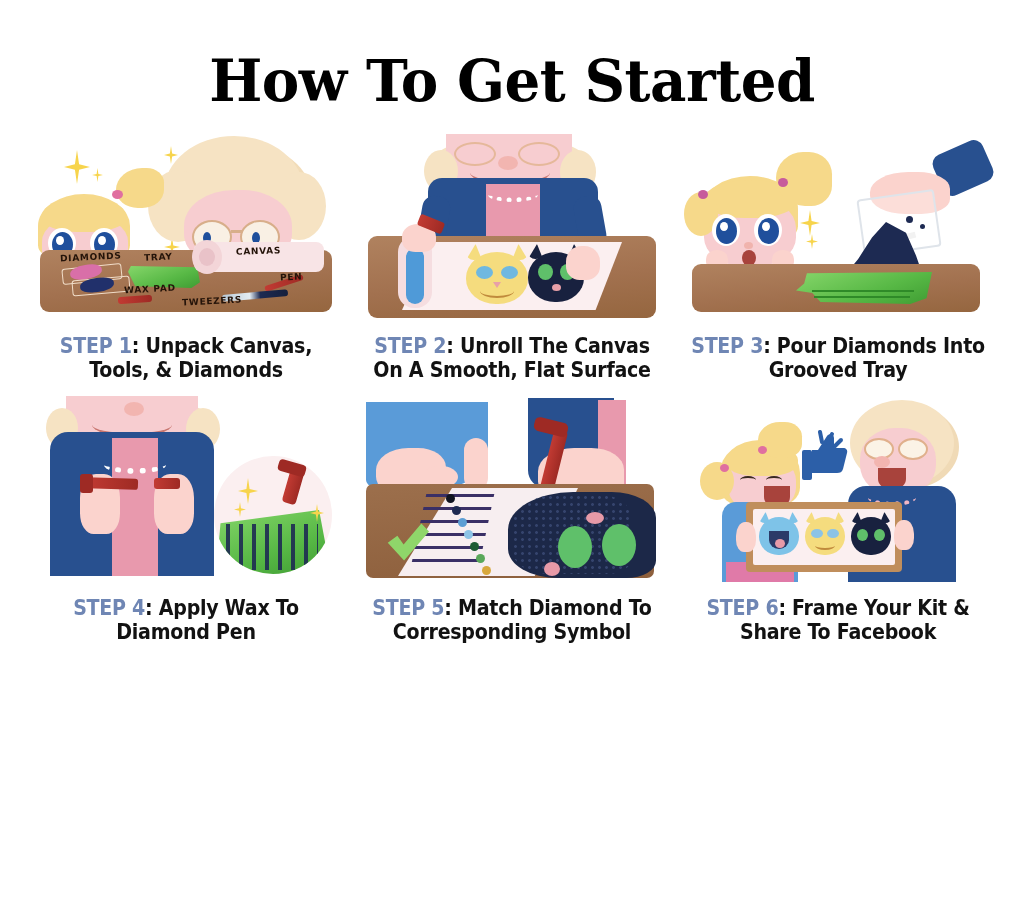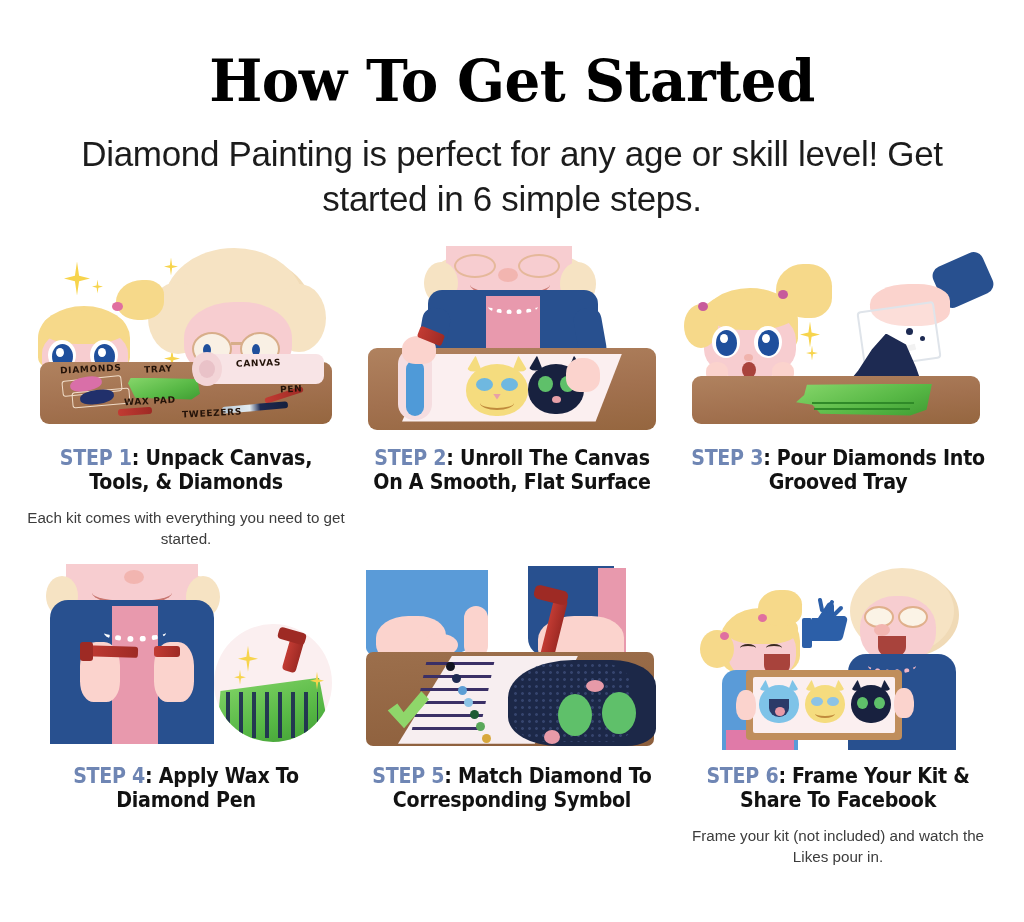"Diamond Painting is perfect for" div.subtitle { html: <div>Diamond Painting is perfect for any age or skill level! Get started in 6 simple steps.</div> -> none }
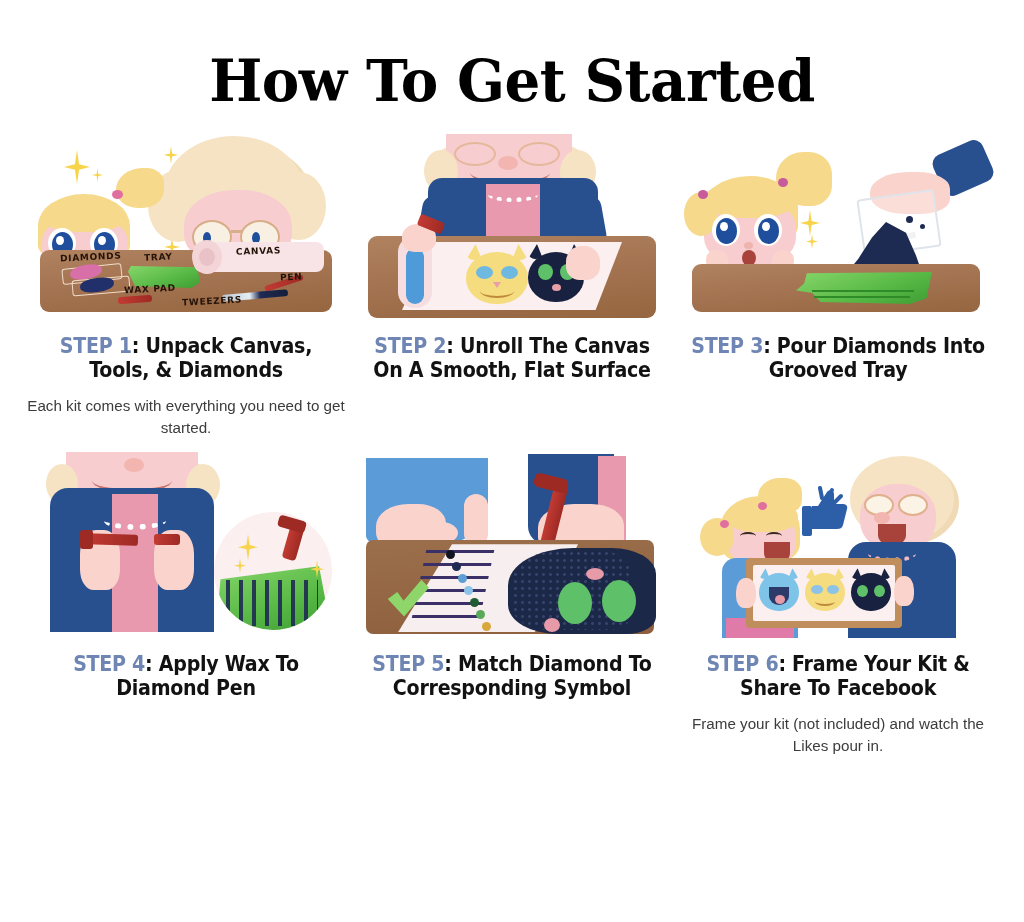"Each kit comes with everything" div.step-desc { html: <div>Each kit comes with everything you need to get started.</div> -> none }
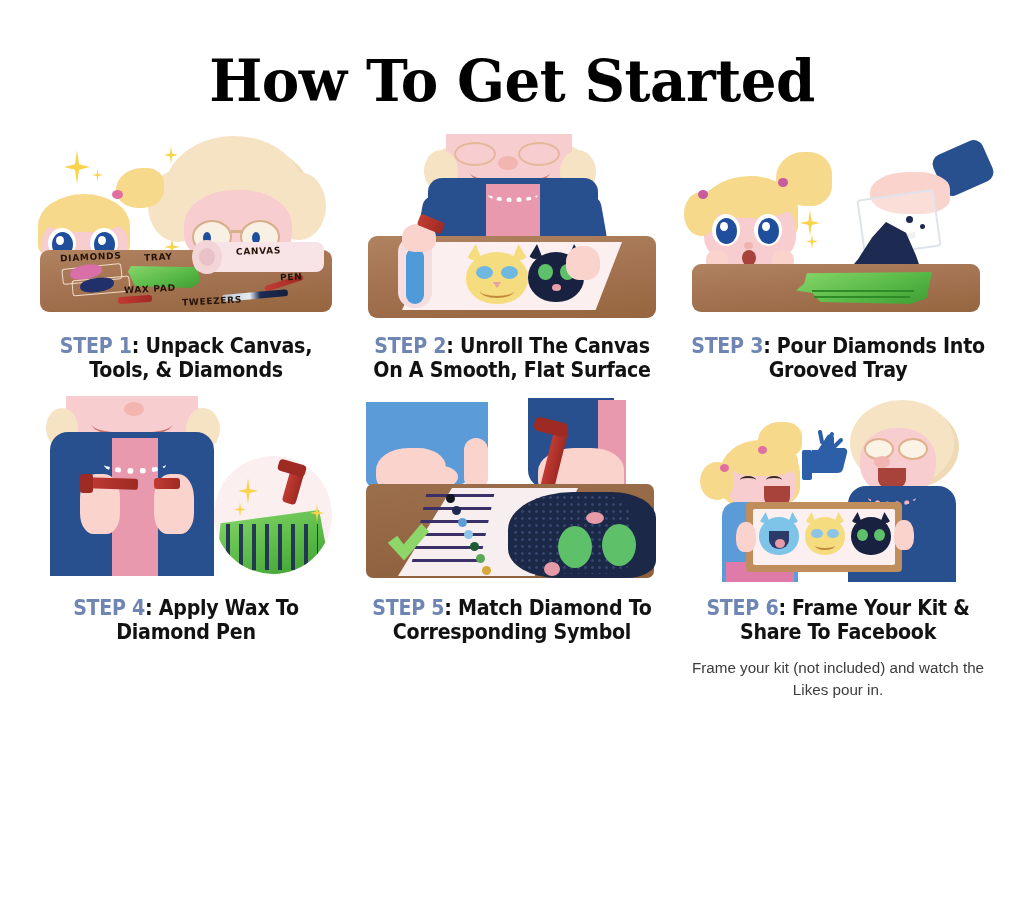"Frame your kit (not included)" div.step-desc { html: <div>Frame your kit (not included) and watch the Likes pour in.</div> -> none }
